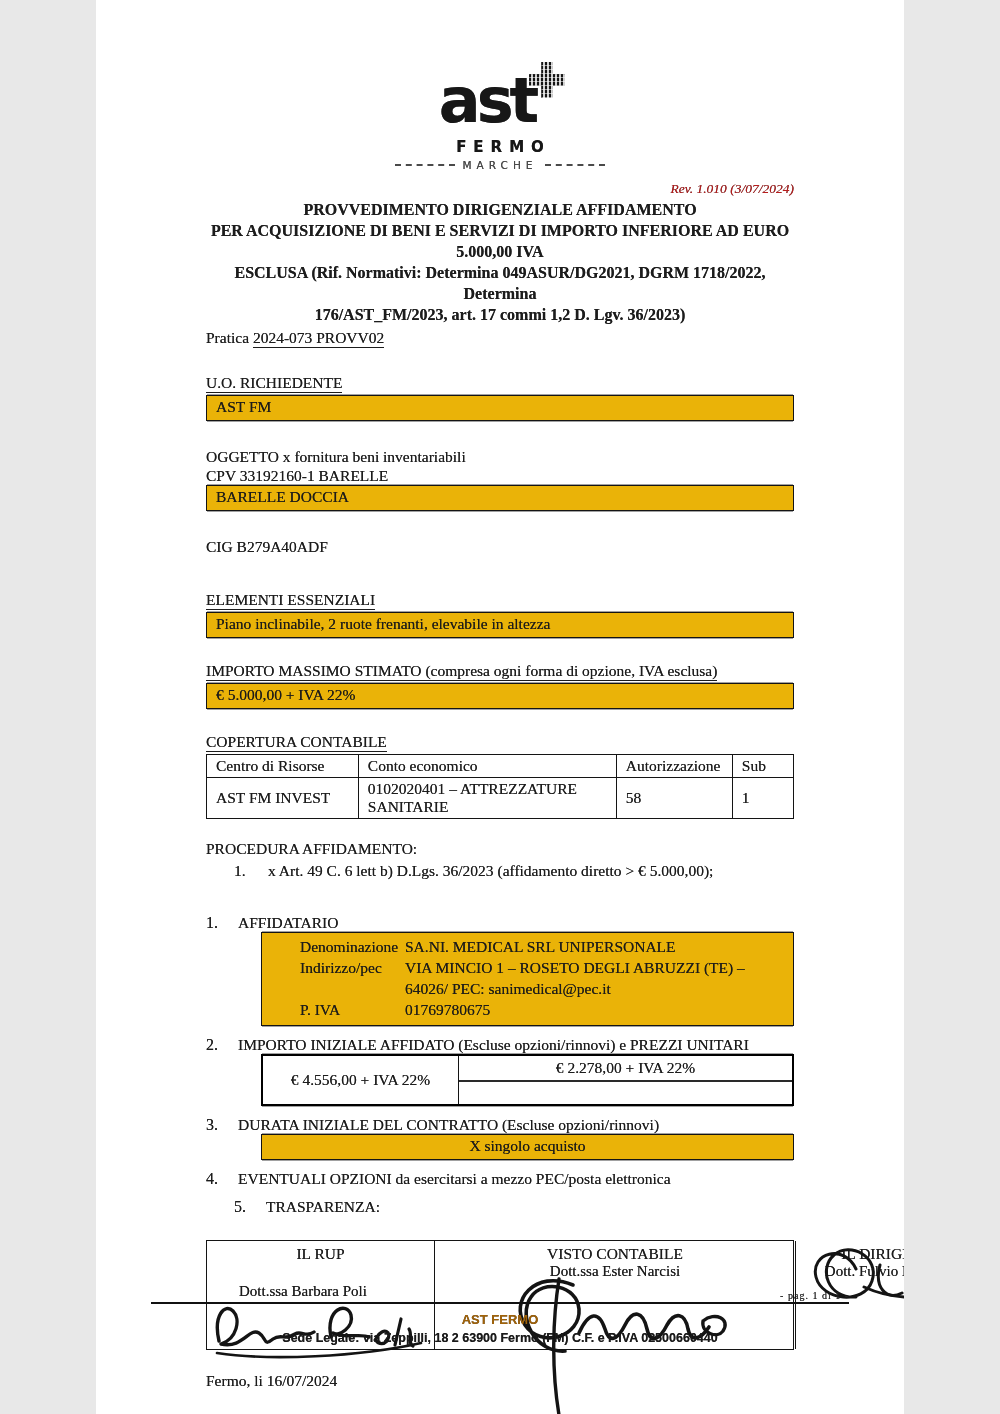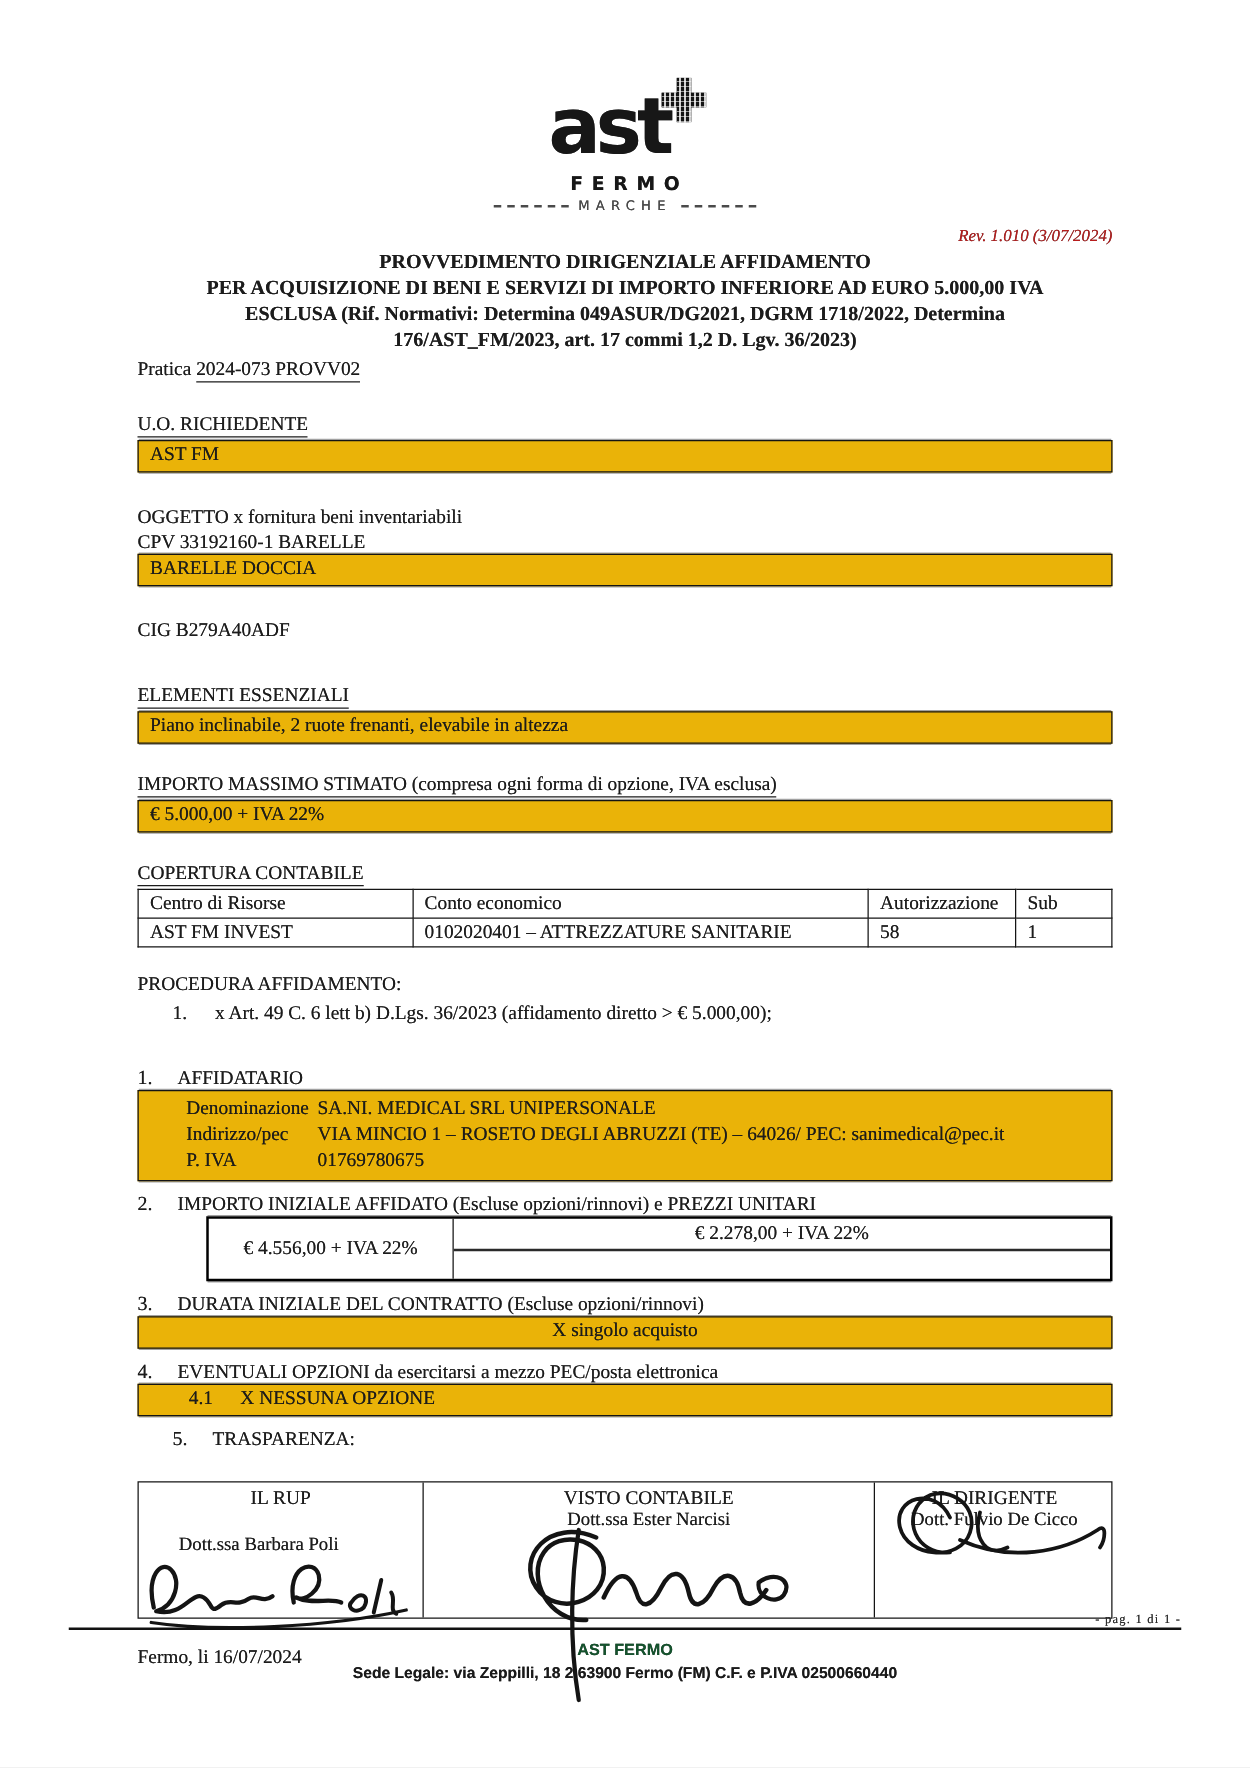"ast" .page { width: 1000px -> 808px }
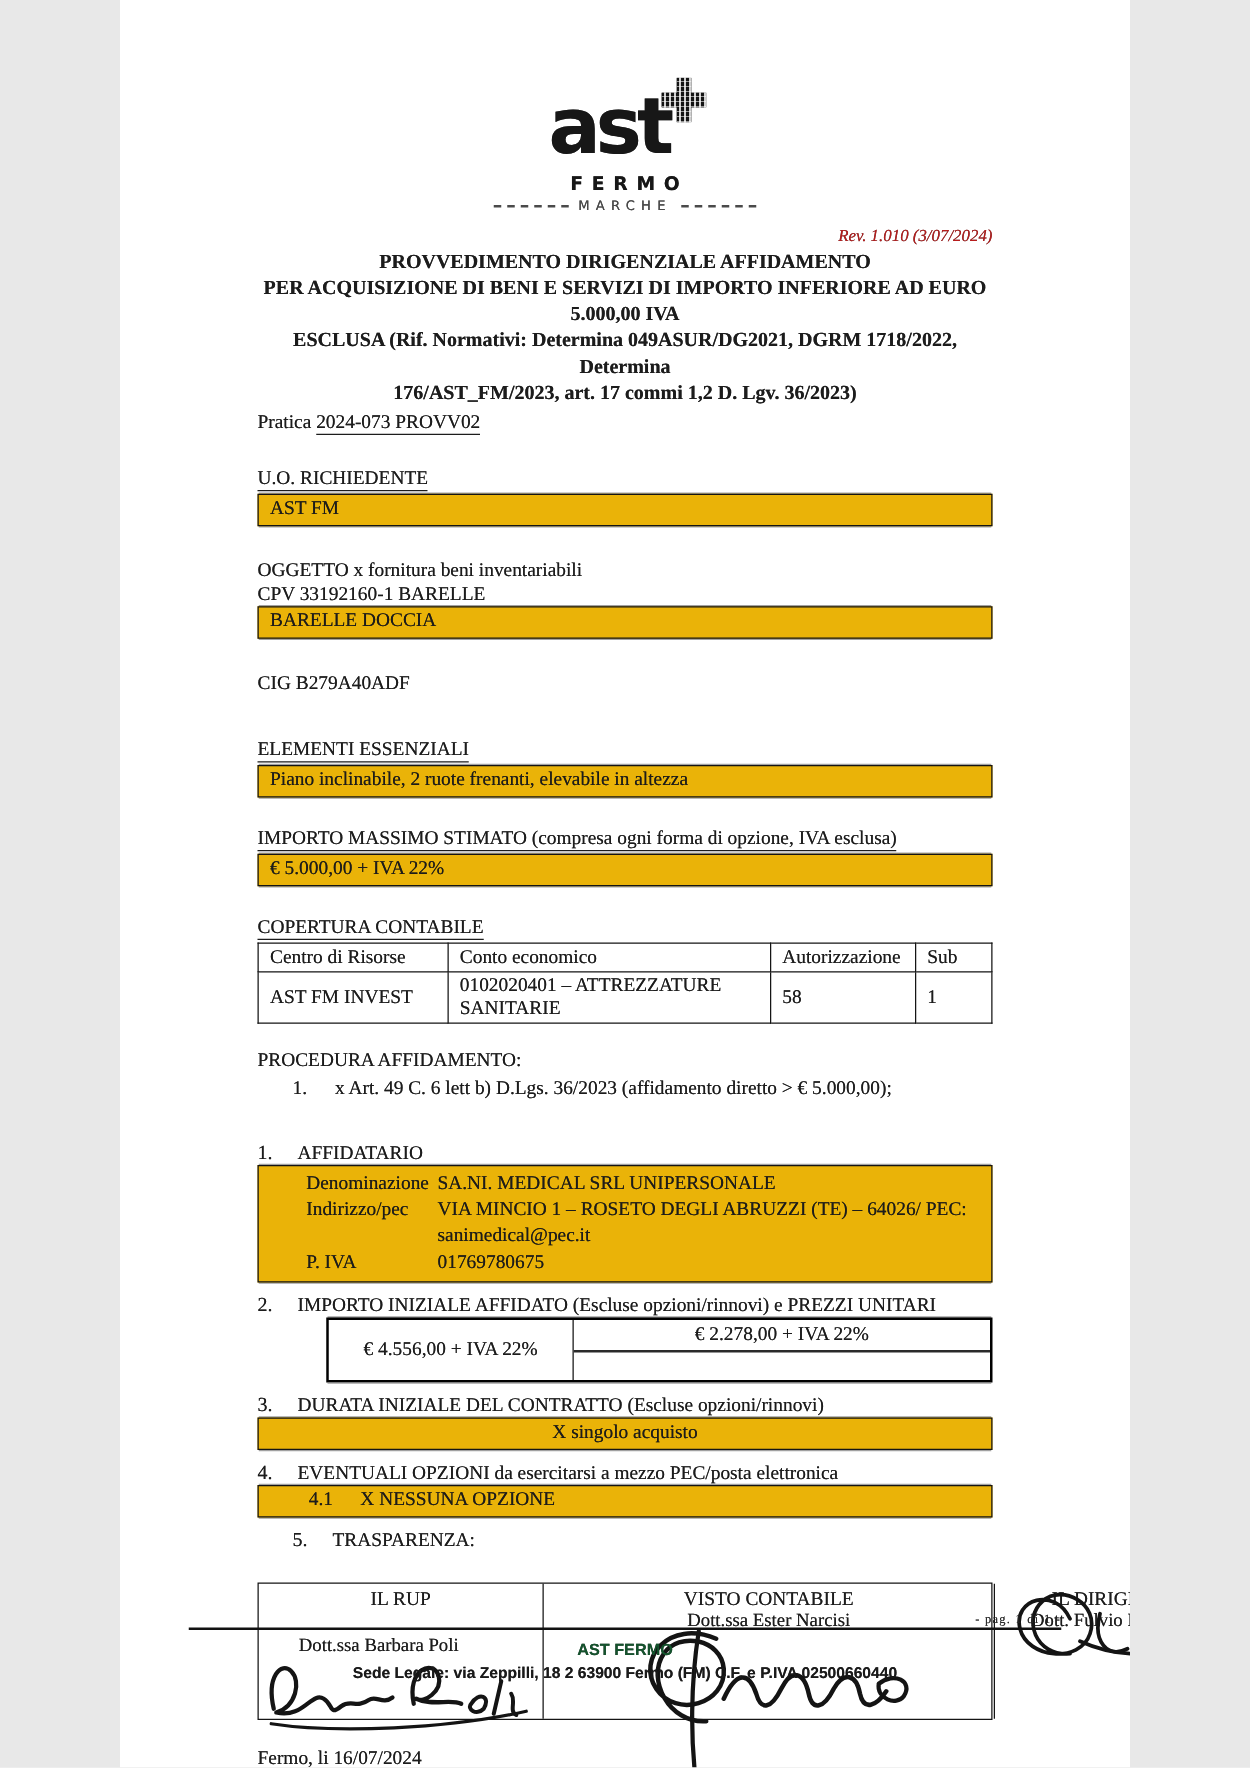"Denominazione" .indent-box { margin-left: none -> 55px }
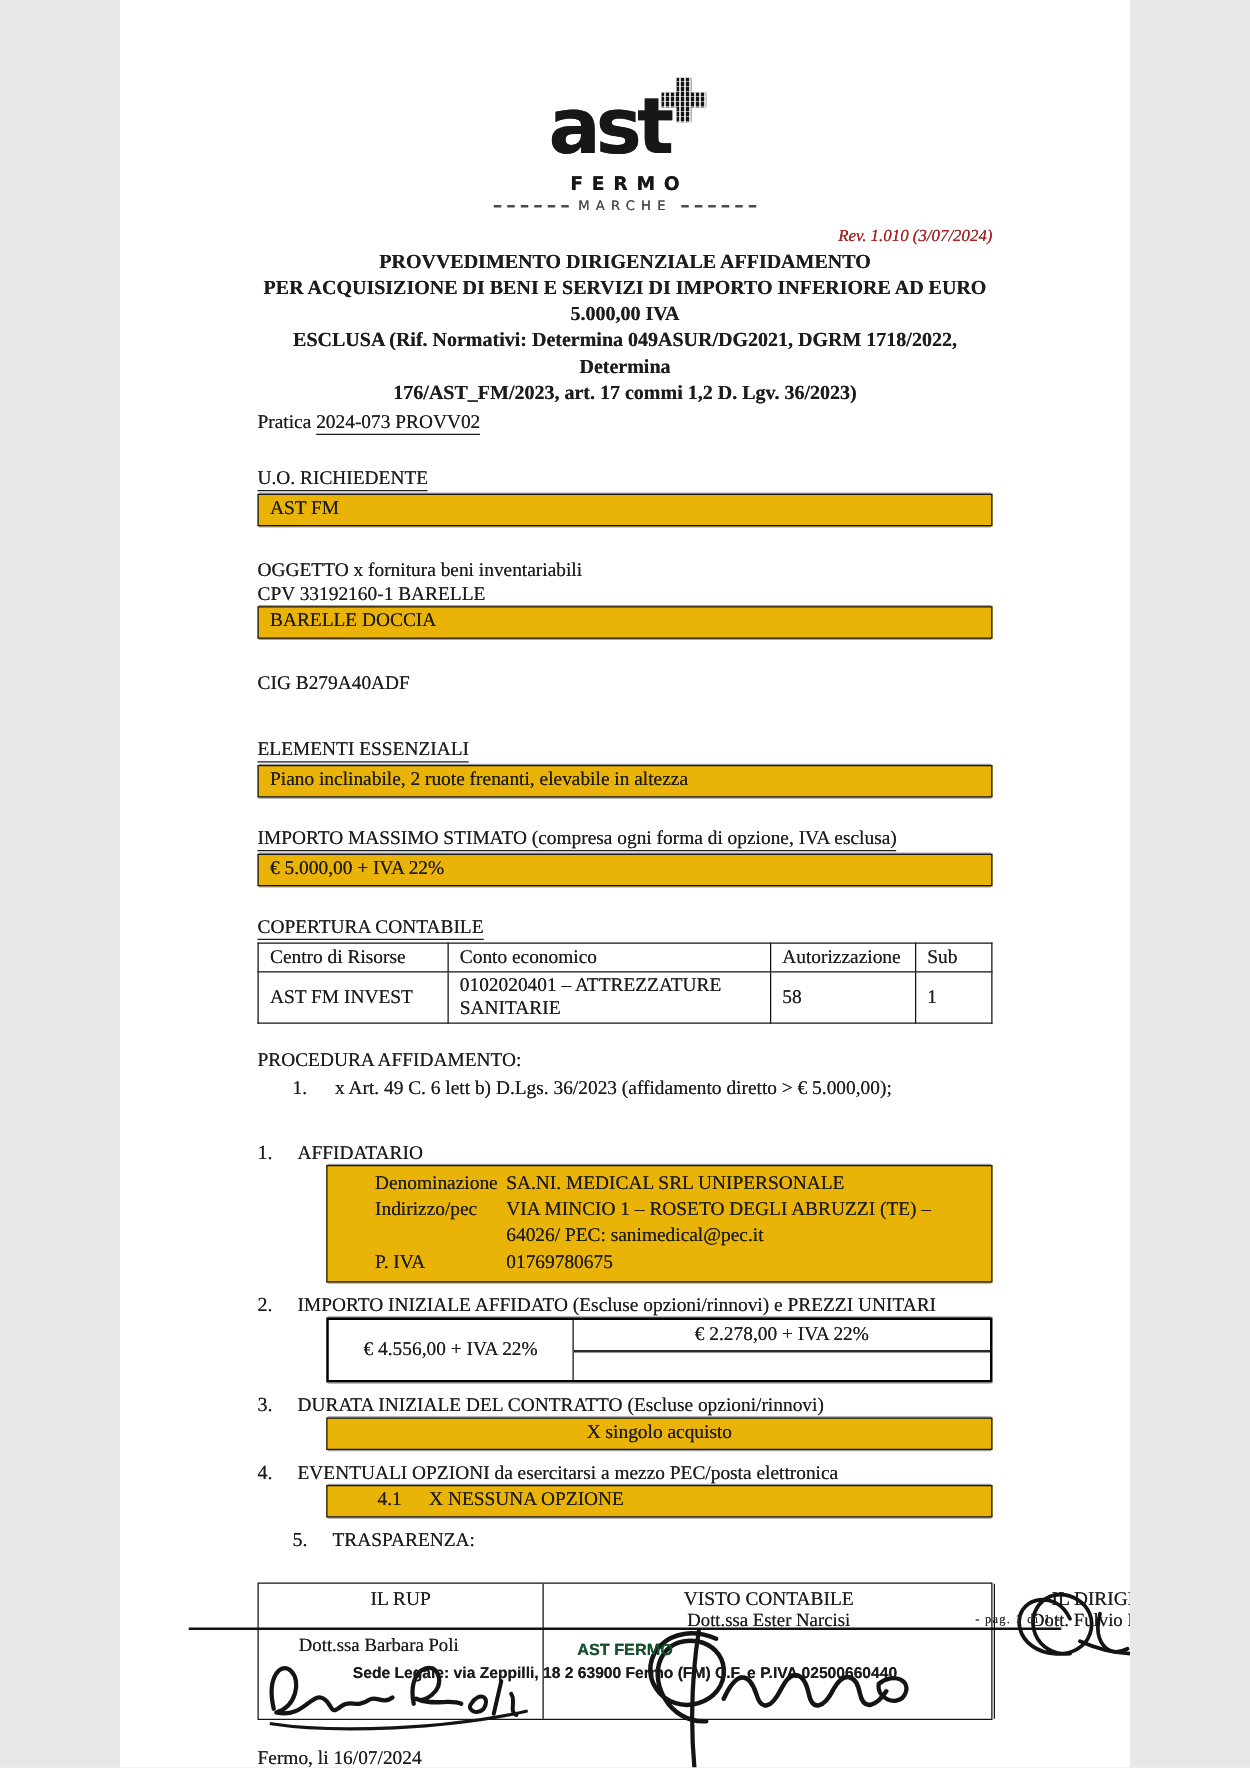"4.1 X NESSUNA OPZIONE" div.framebox { html: <div> <span>4.1</span> <span>X NESSUNA OPZIONE</span> </div> -> none }
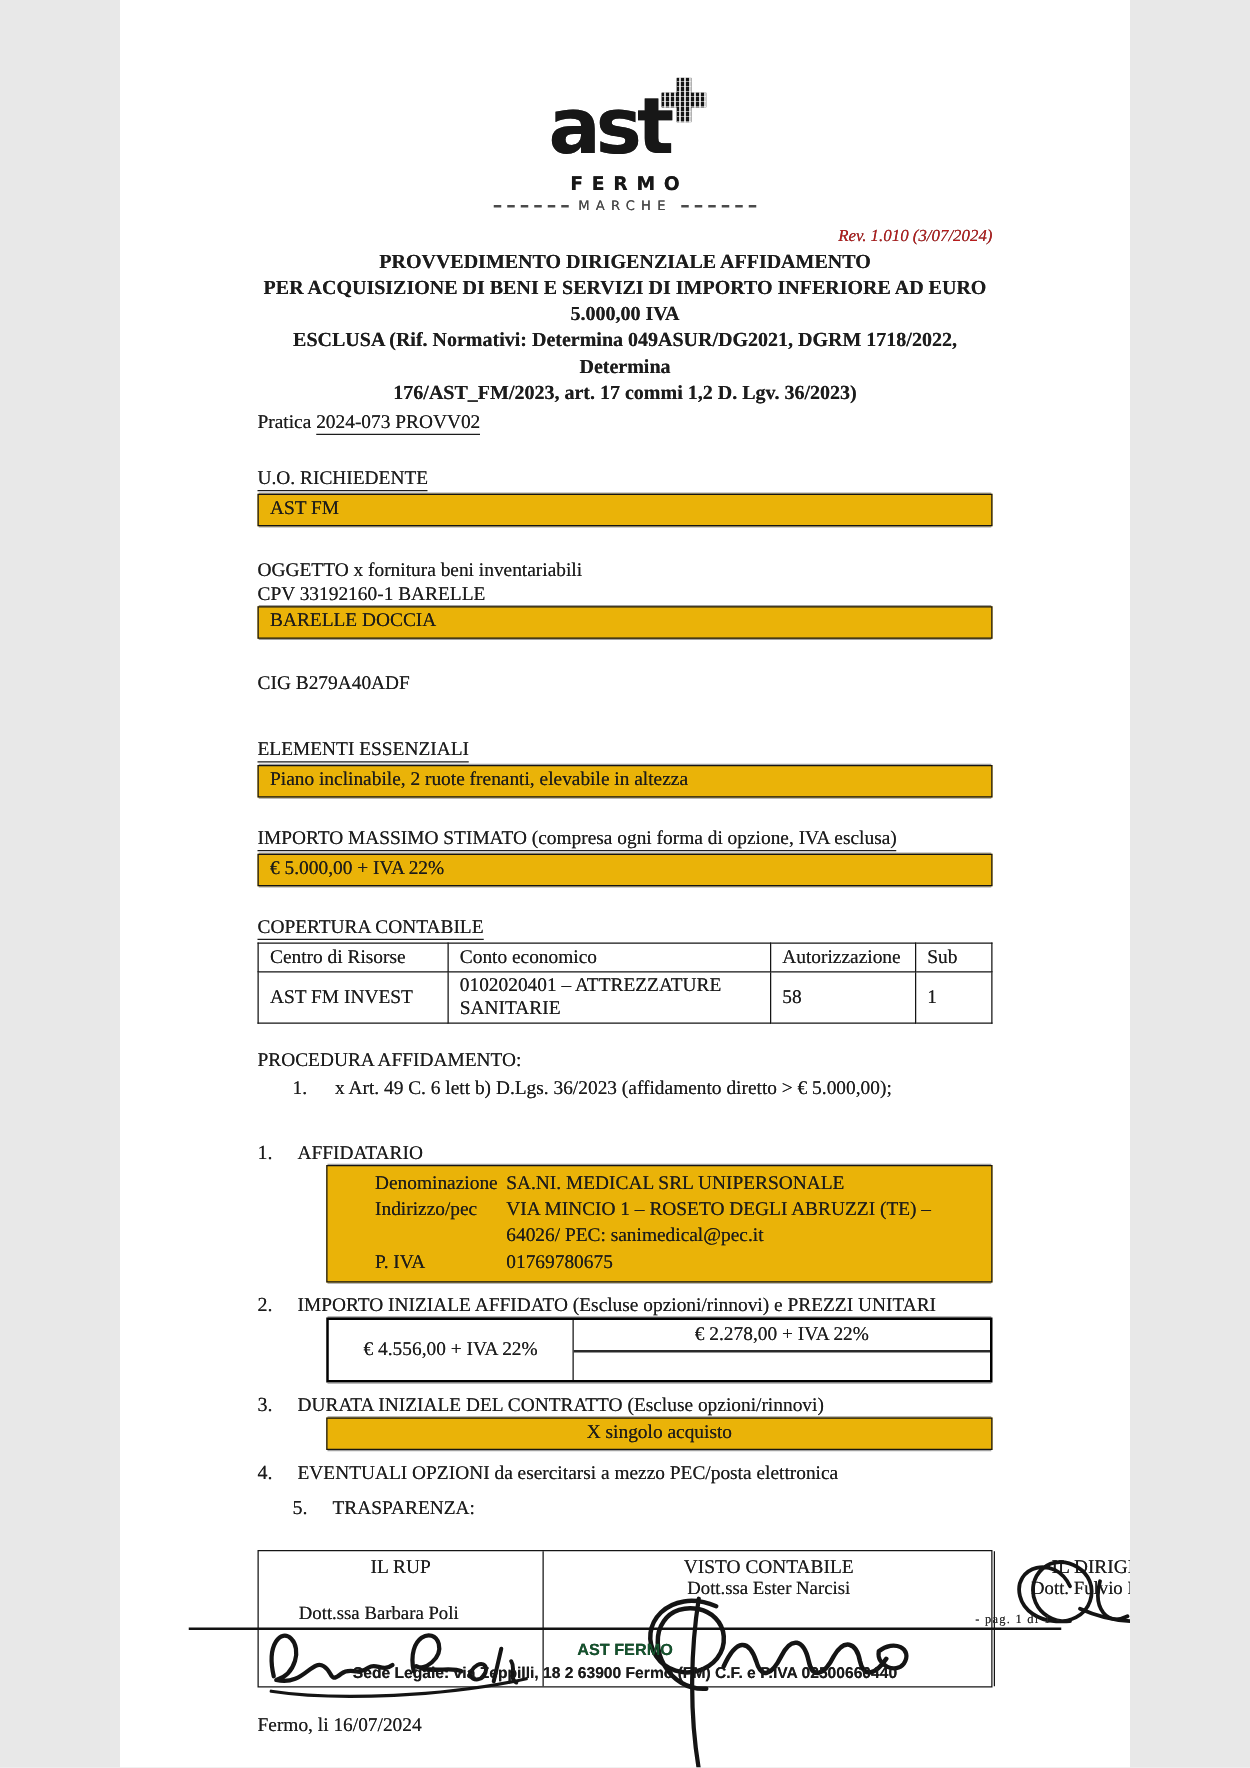"AST FERMO" .footer-line1 { color: #14532d -> #a16207 }
